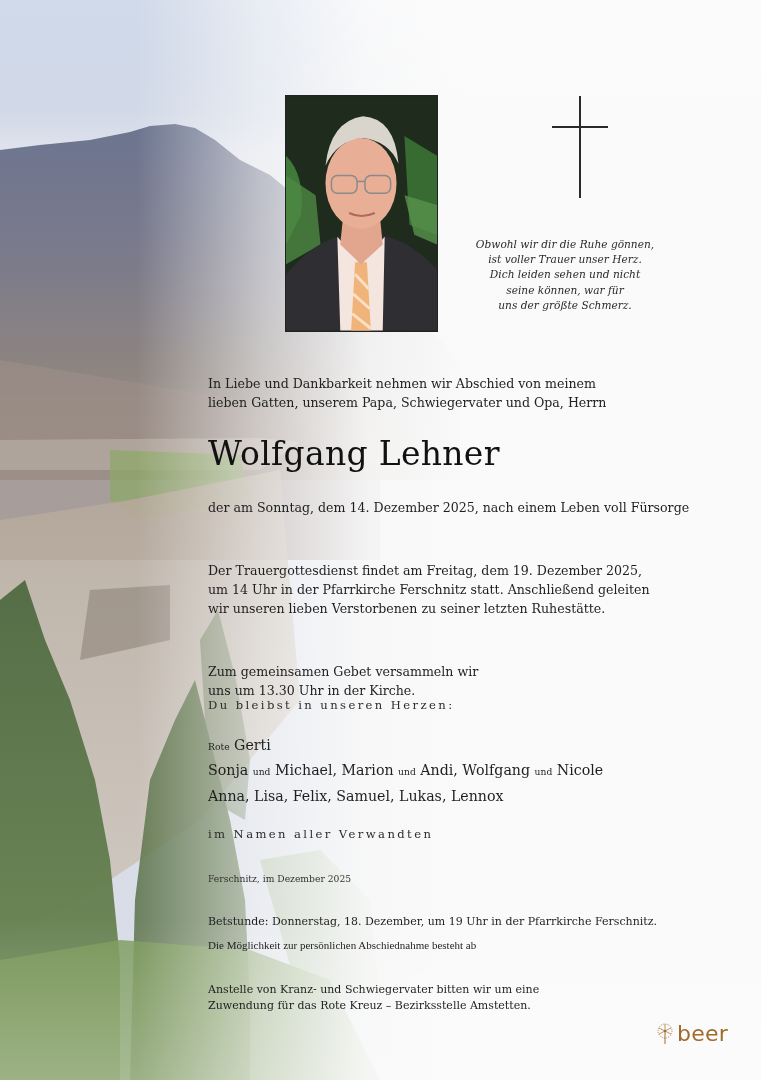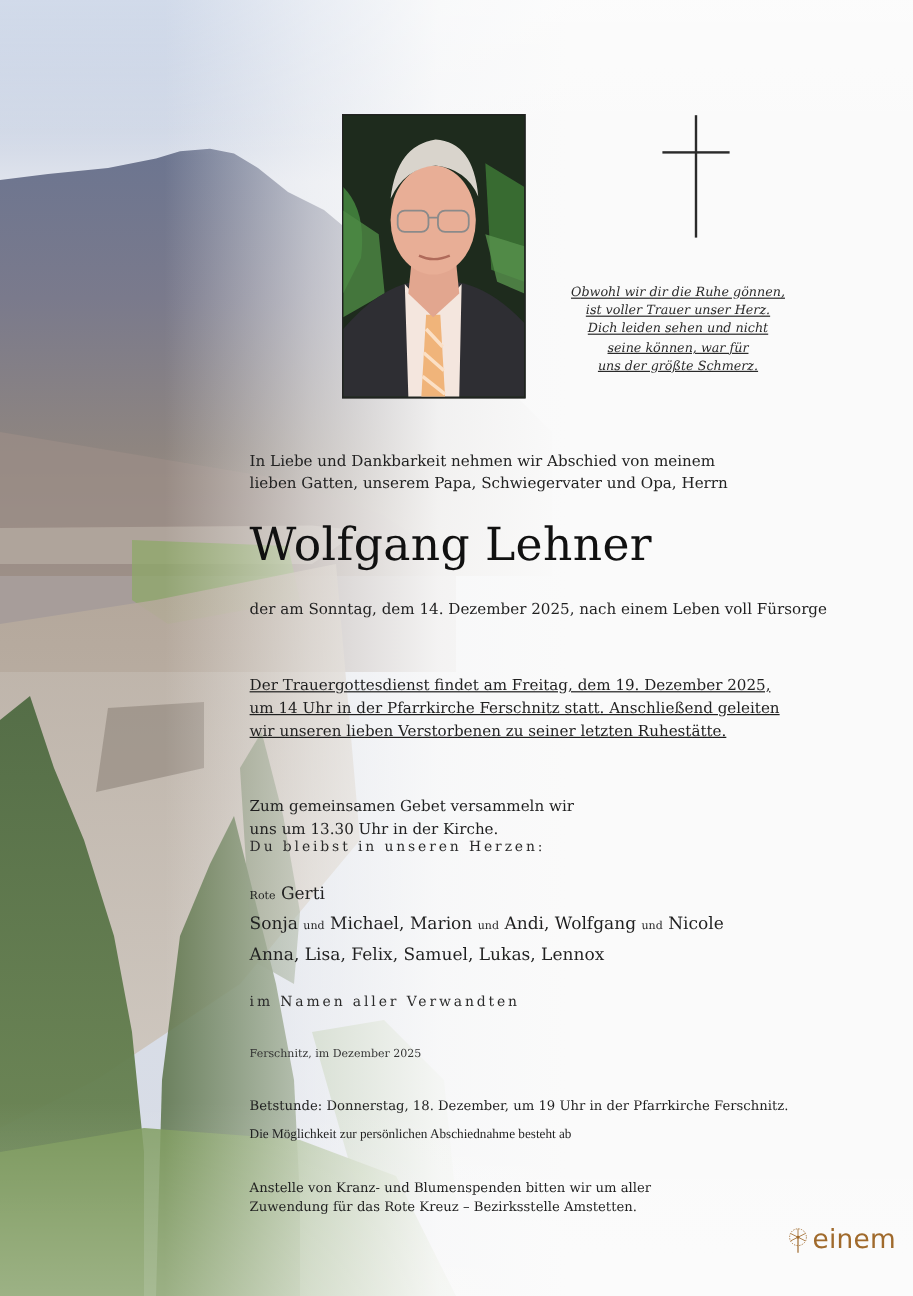"Obwohl wir dir die Ruhe" .poem div { text-decoration: underline -> none }
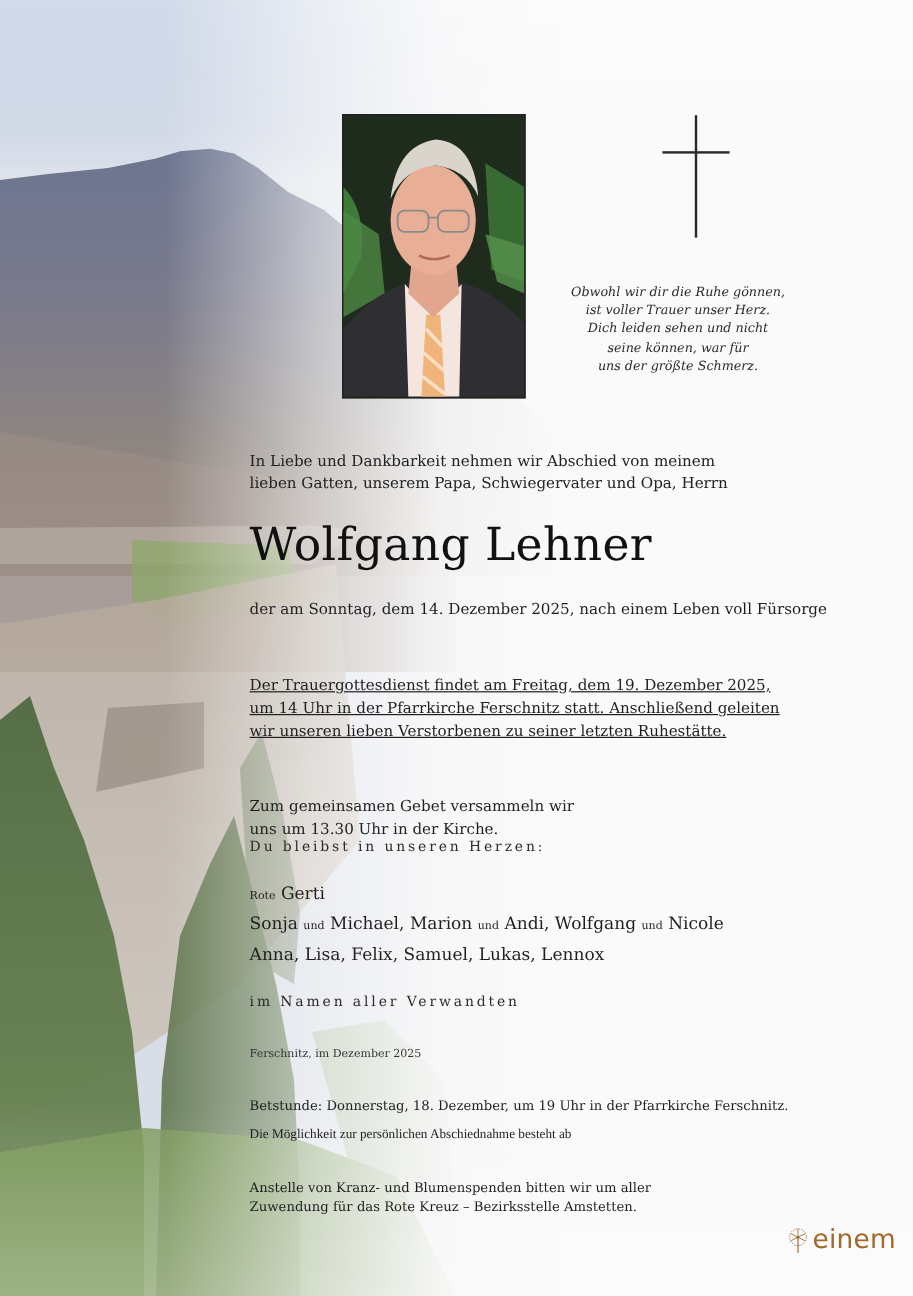"Wolfgang Lehner" .name { font-size: 38px -> 33px }
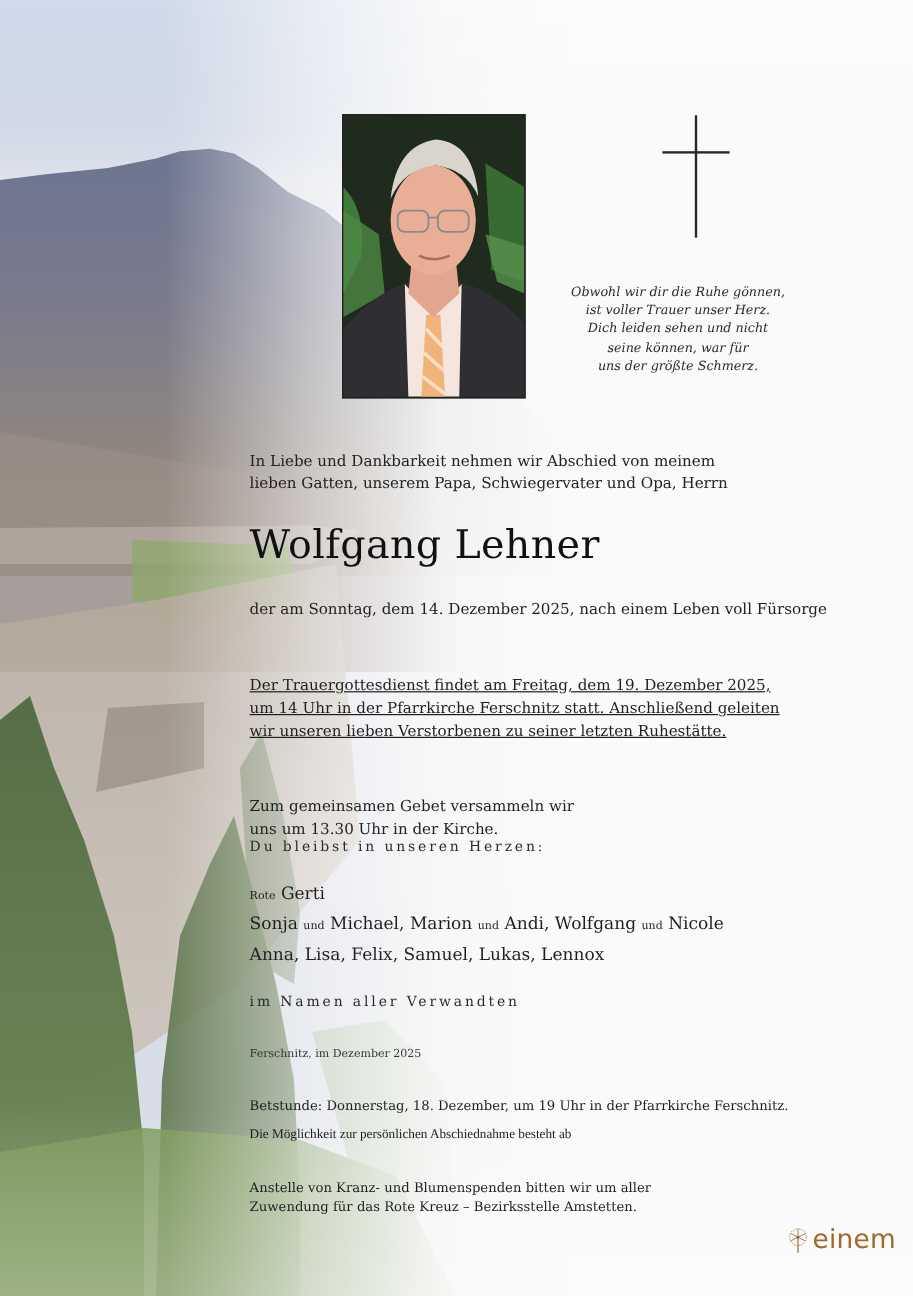"Der Trauergottesdienst findet am" .service { text-decoration: underline -> none }
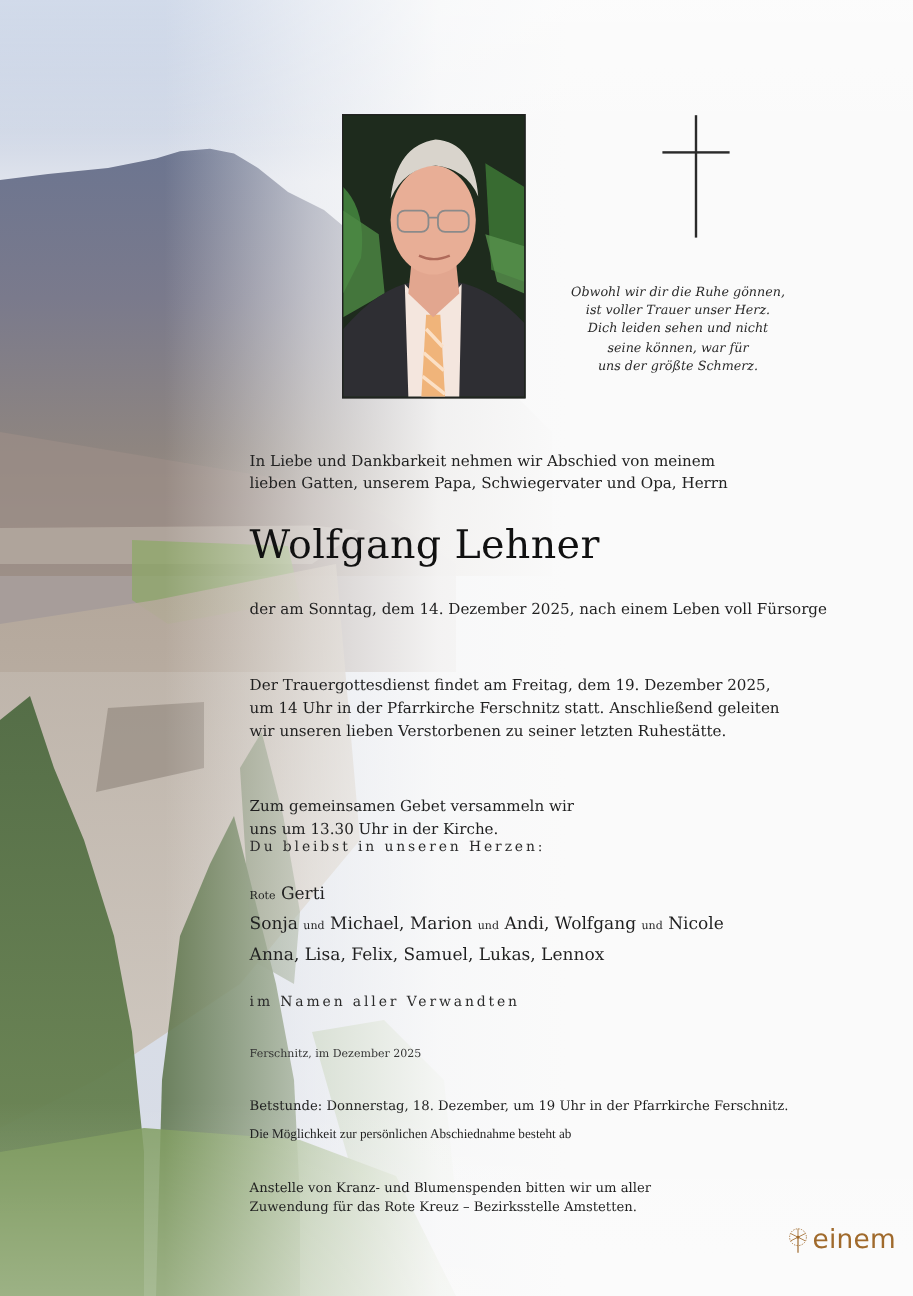"Anstelle von Kranz- und Blumenspenden" div { text: Blumenspenden bitten wir um aller -> Schwiegervater bitten wir um eine }
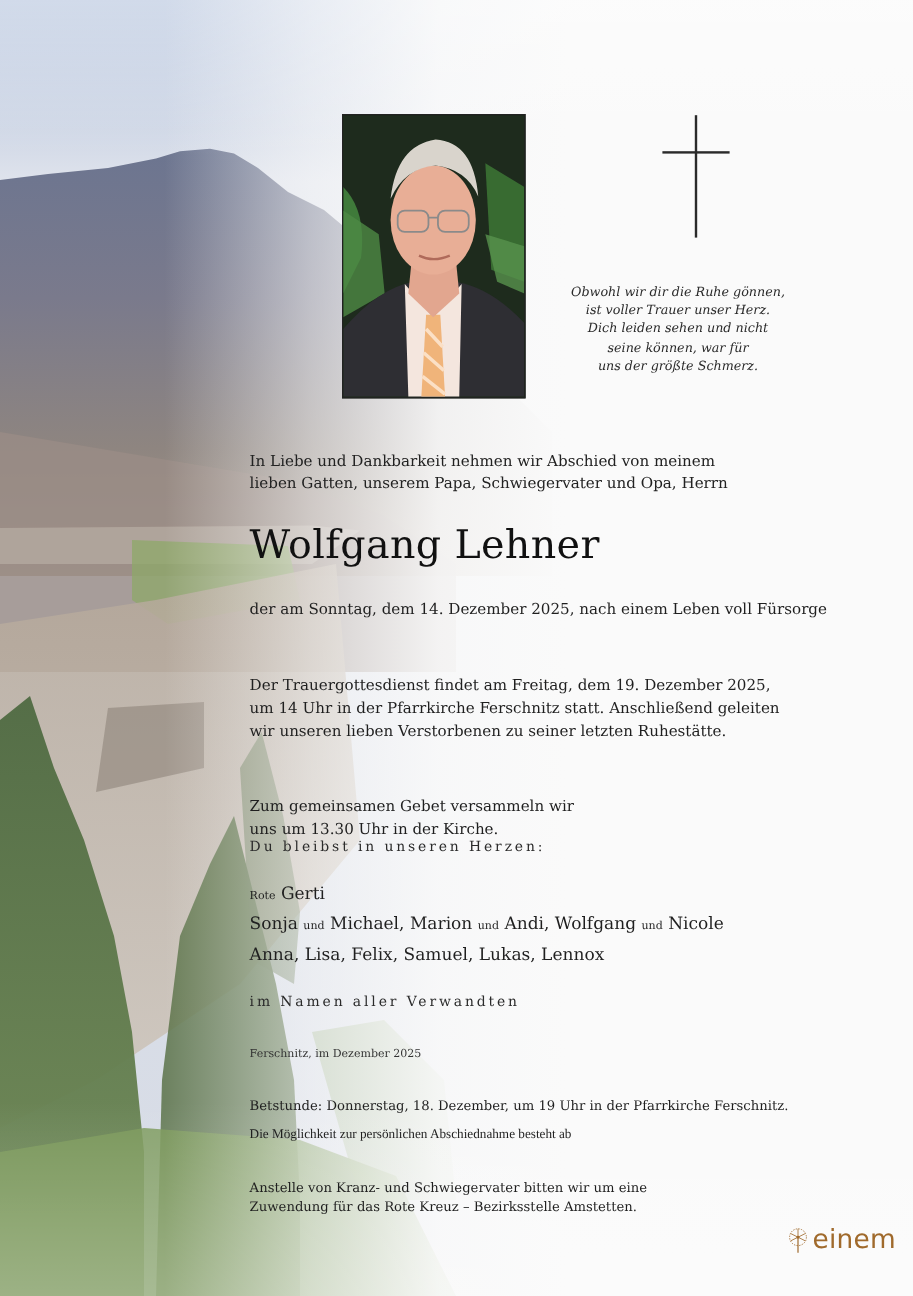"einem" span.word { text: einem -> beer }
